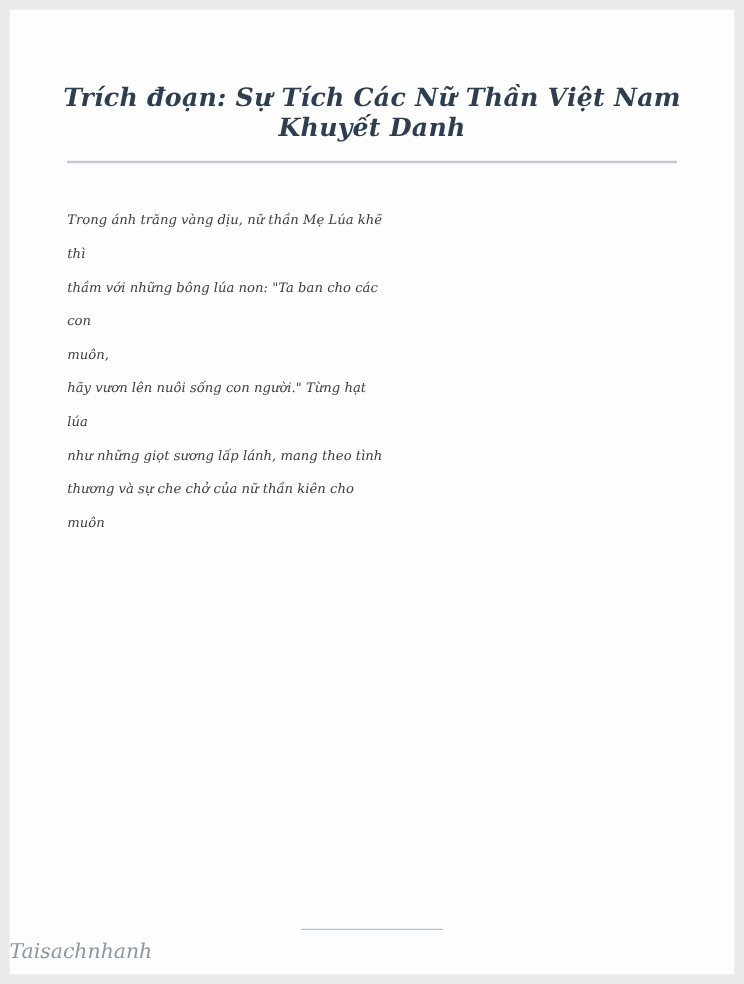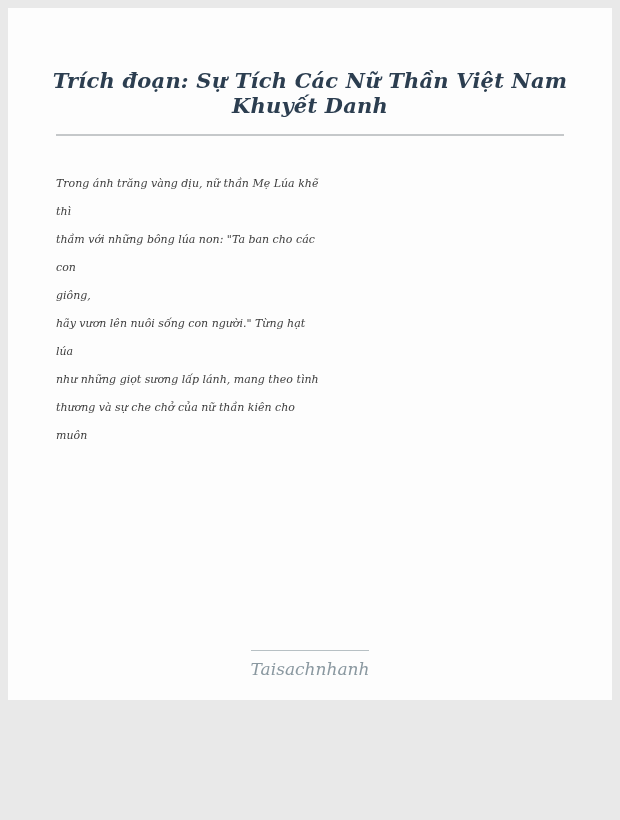"Trích đoạn: Sự Tích Các" .sheet { height: 692px -> 804px }
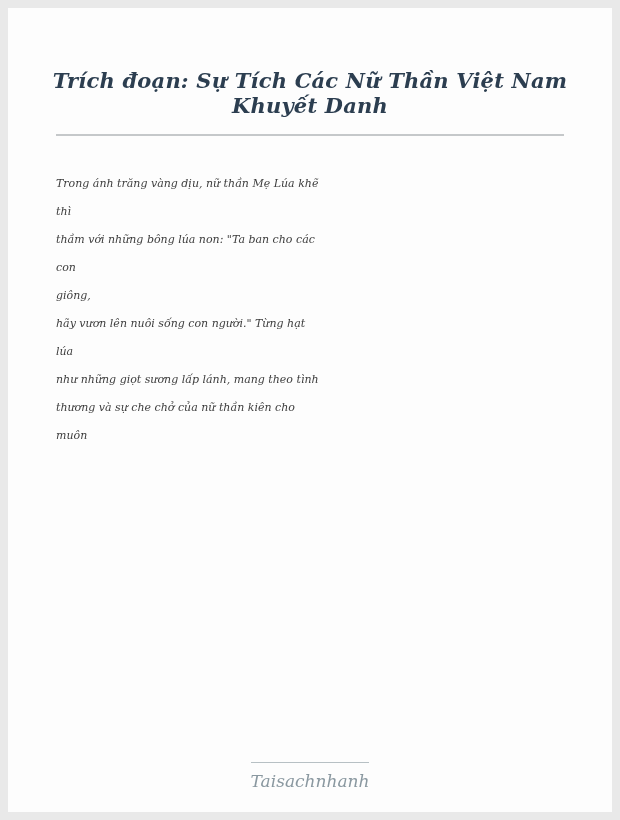"giông," div.doc-line { text: giông -> muôn }
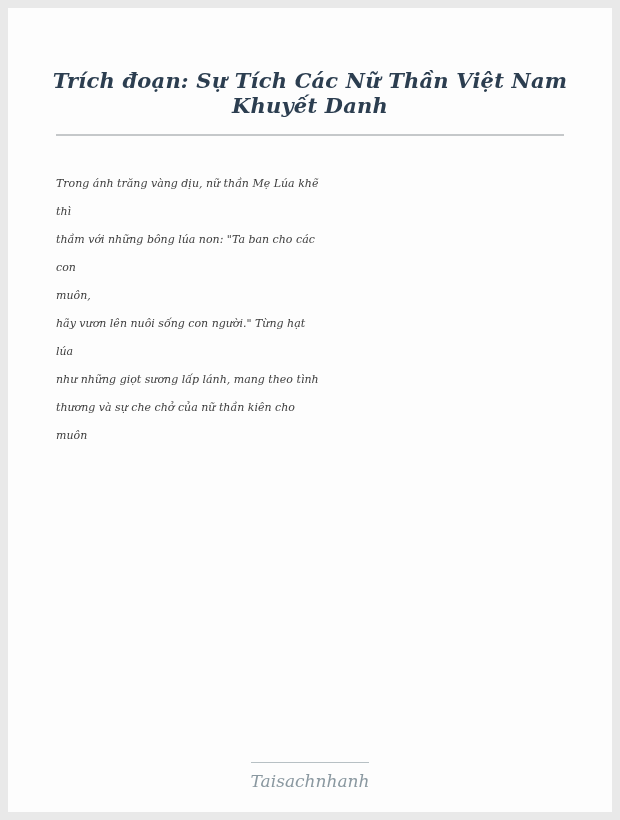"Taisachnhanh" .doc-footer { bottom: 20px -> 8px; text-align: center -> left }
